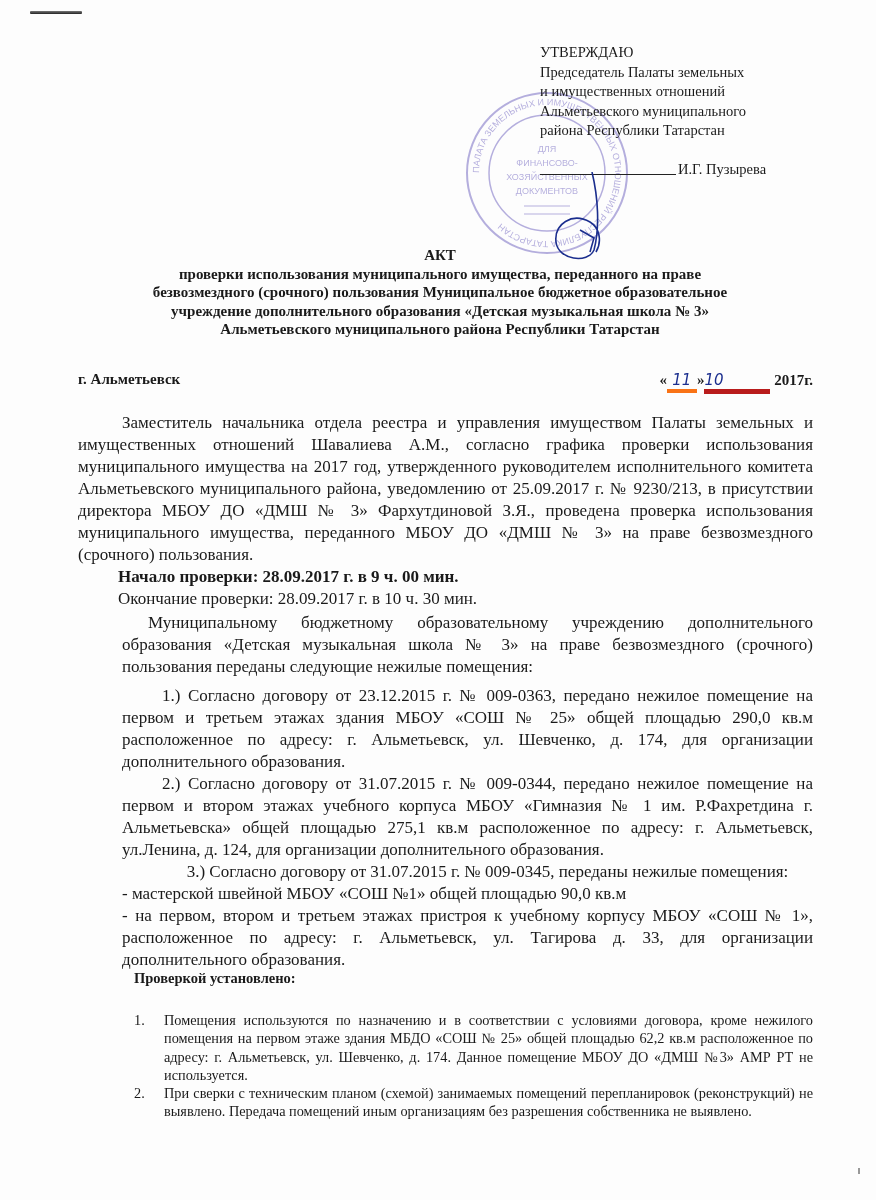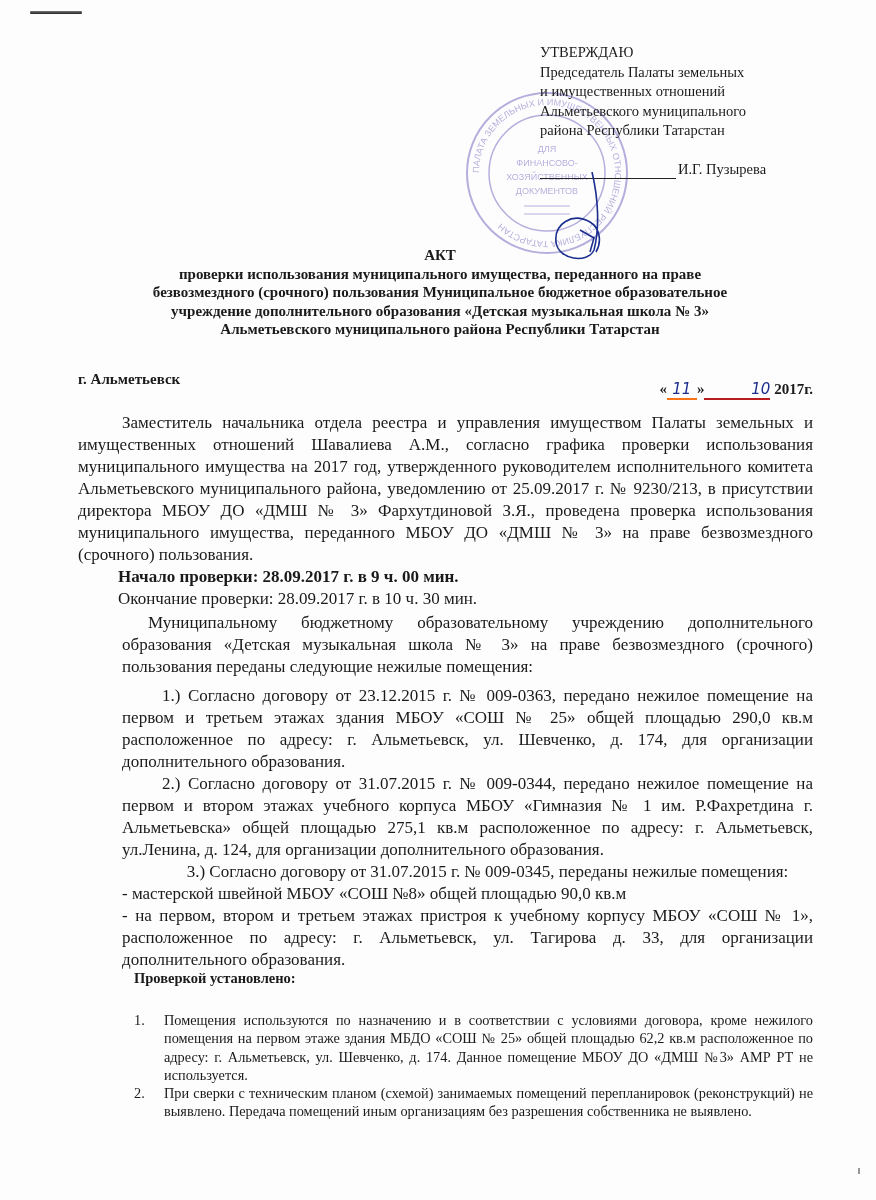"И.Г. Пузырева" .approve .sig-line { align-items: flex-end -> flex-start }
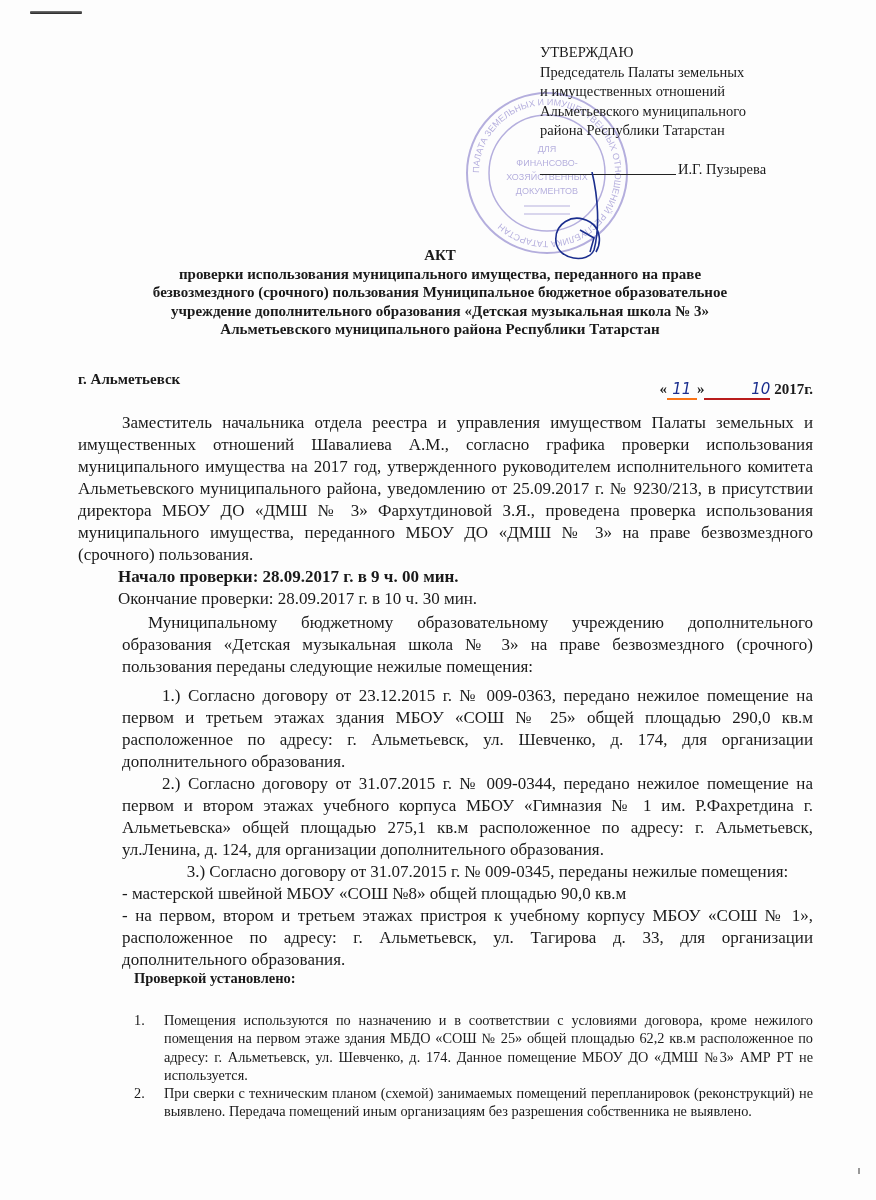"11" .date .u1 { border-bottom: 2px solid #f97316 -> 4px solid #f97316 }
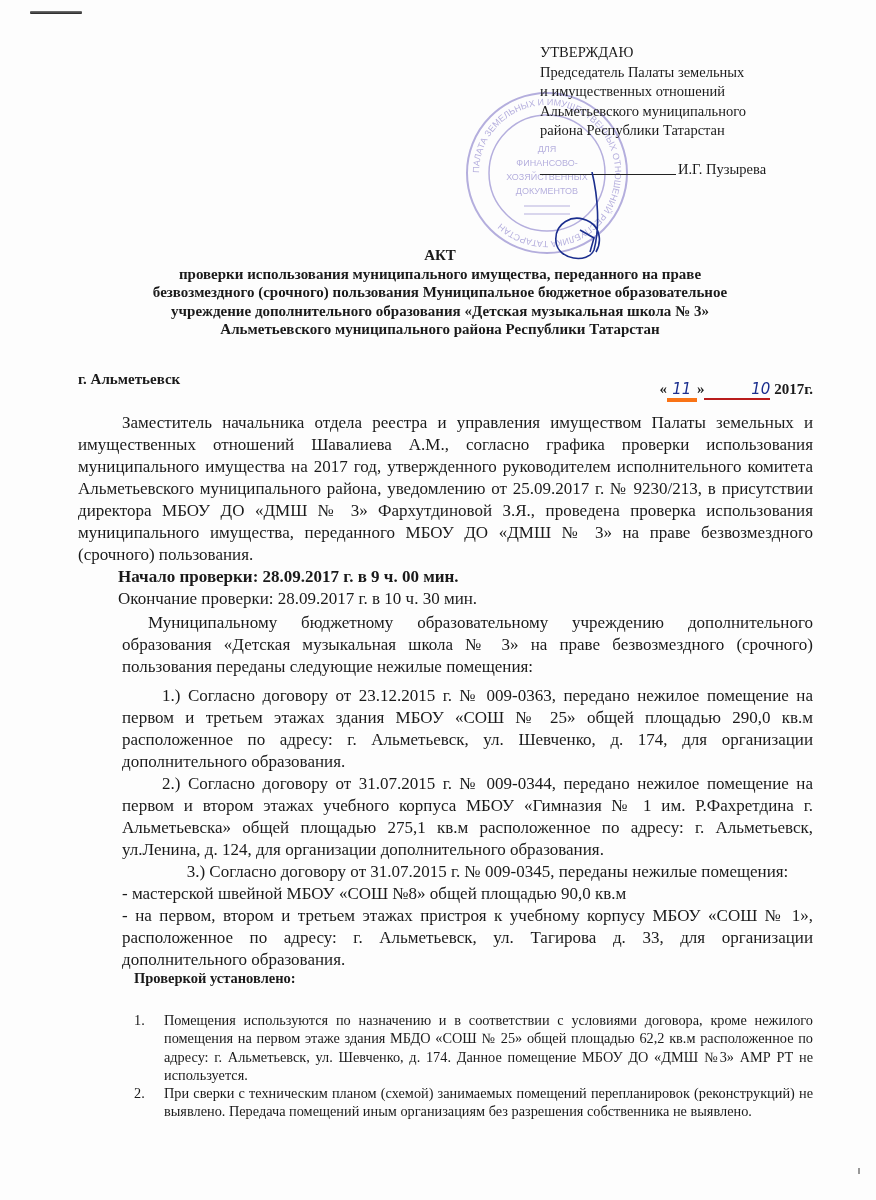"10" .date .u2 { border-bottom: 2px solid #b91c1c -> 5px solid #b91c1c; margin-top: 9px -> none; text-align: right -> left }
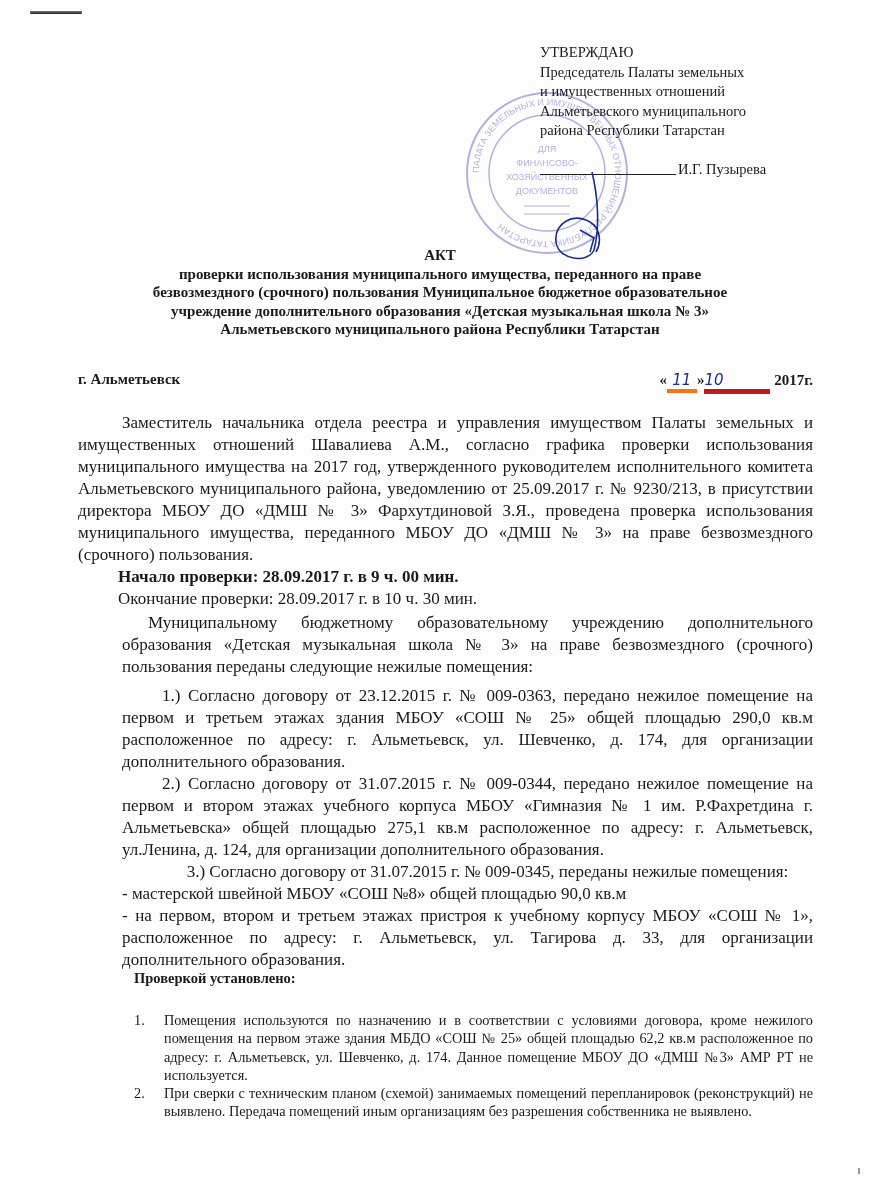"- мастерской швейной МБОУ «СОШ" p.p { text: 8 -> 1 }
